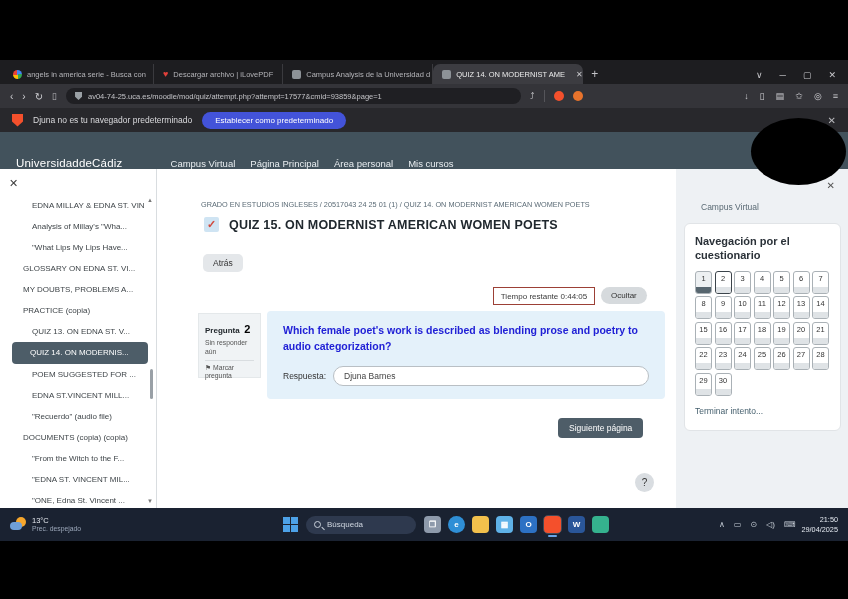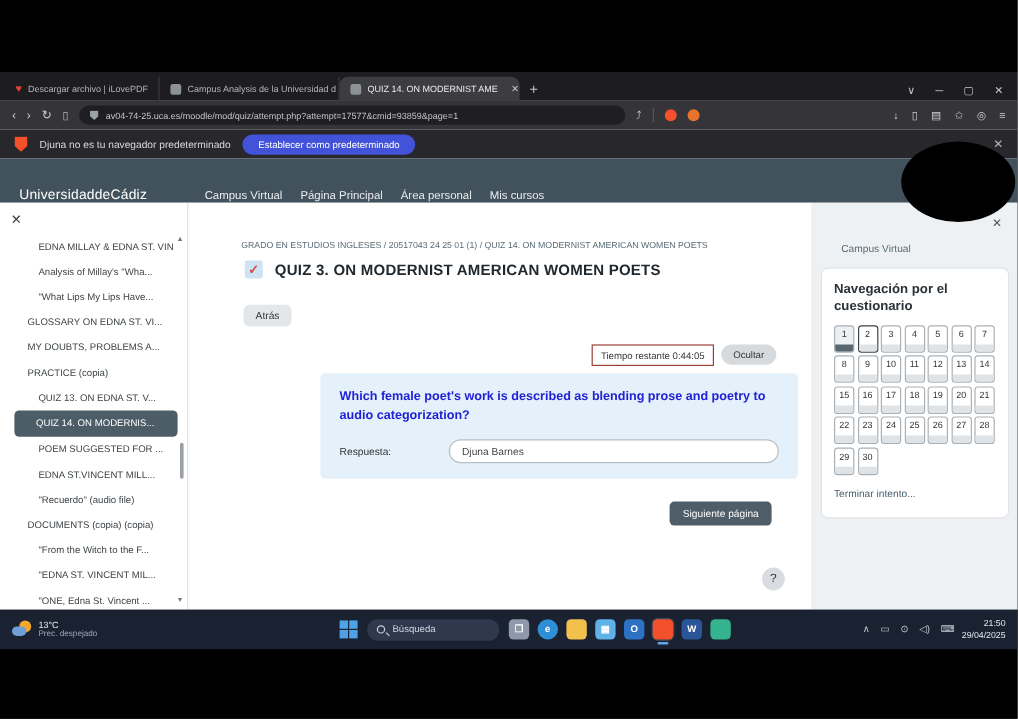"angels in america serie -" div.tab { html: none -> <div> <span></span> <span>angels in america serie - Busca con</span> </div> }
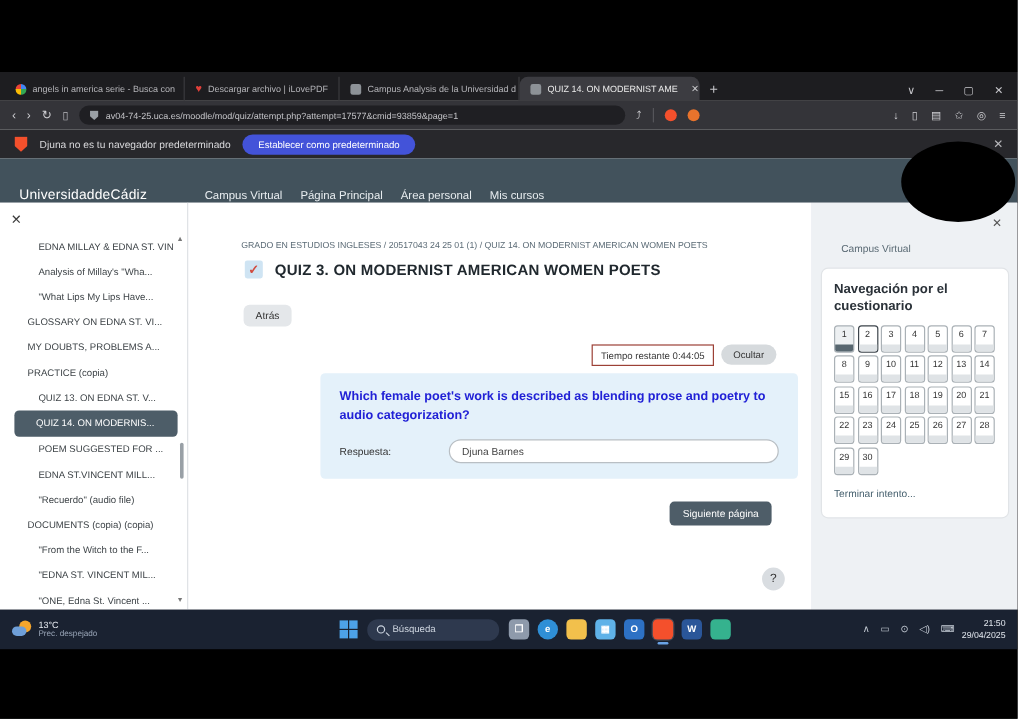"QUIZ 3. ON MODERNIST AMERICAN" span.pagetitle { text: 3 -> 15 }
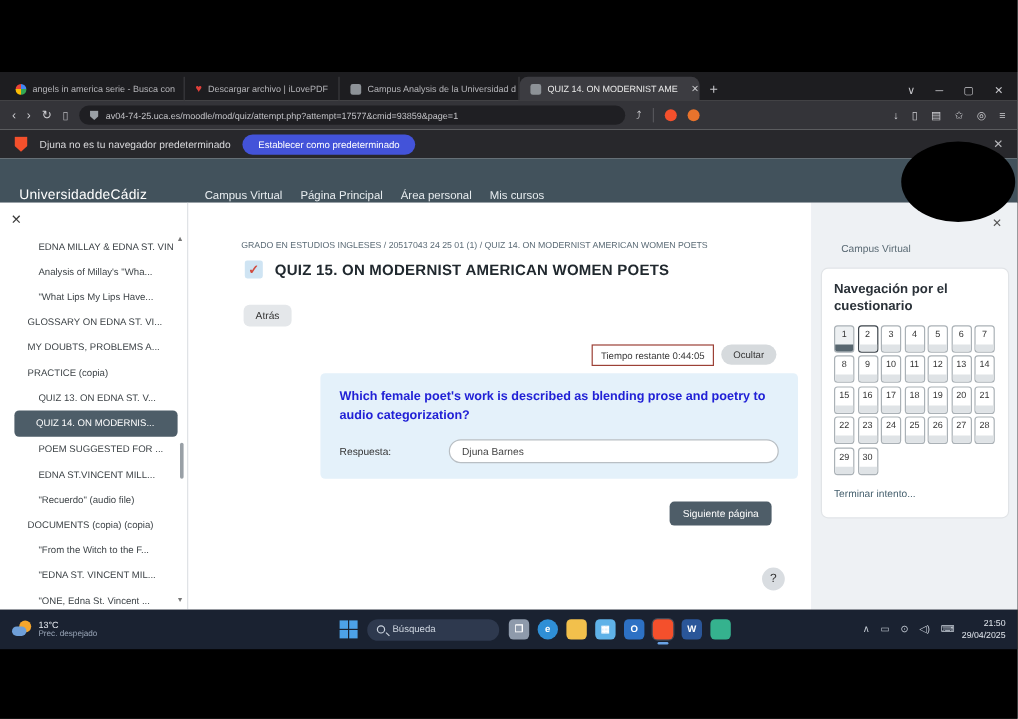"Pregunta 2" div.qinfo { html: none -> <div> <div> <span>Pregunta</span> <span>2</span> </div> <div>Sin responder aún</div> <hr> <div> <span>⚑</span> <span>Marcar pregunta</span> </div> </div> }
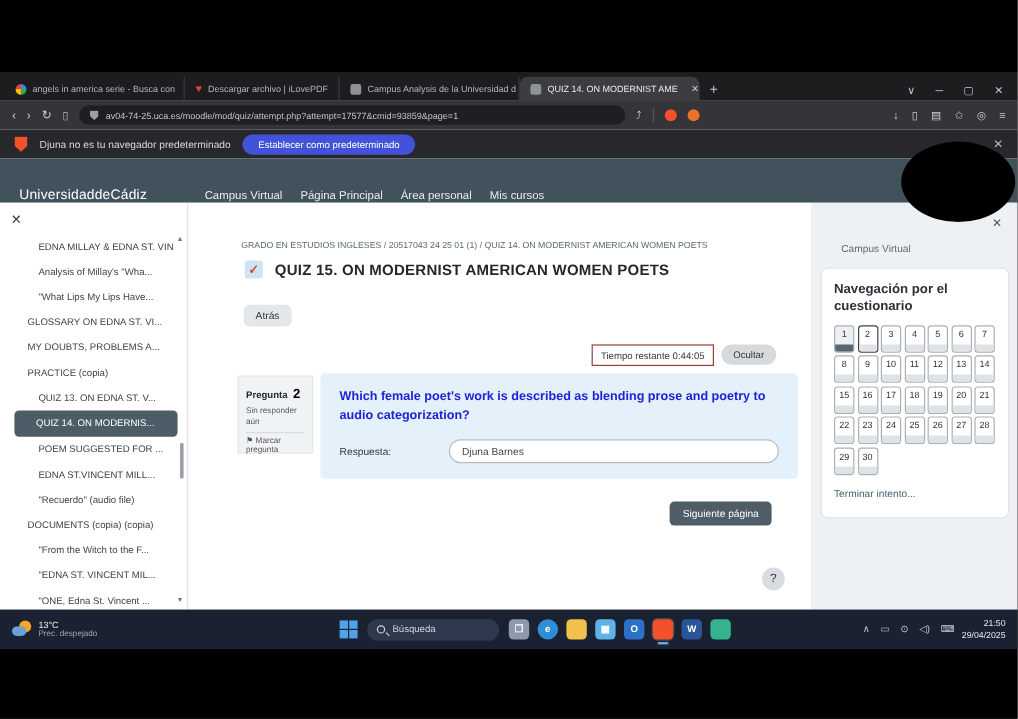"Djuna Barnes" .ansinput { margin-left: 41px -> none }
